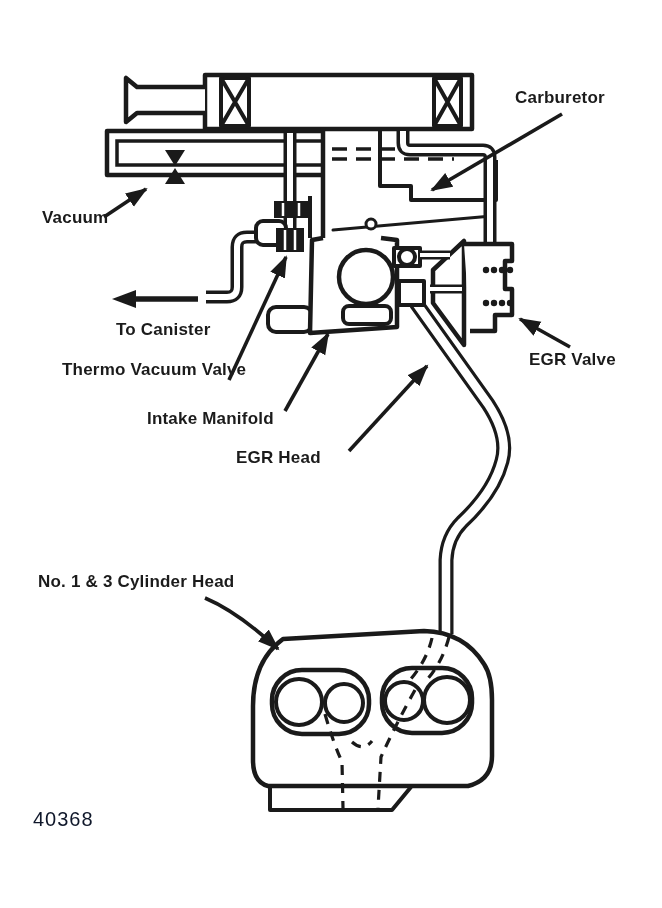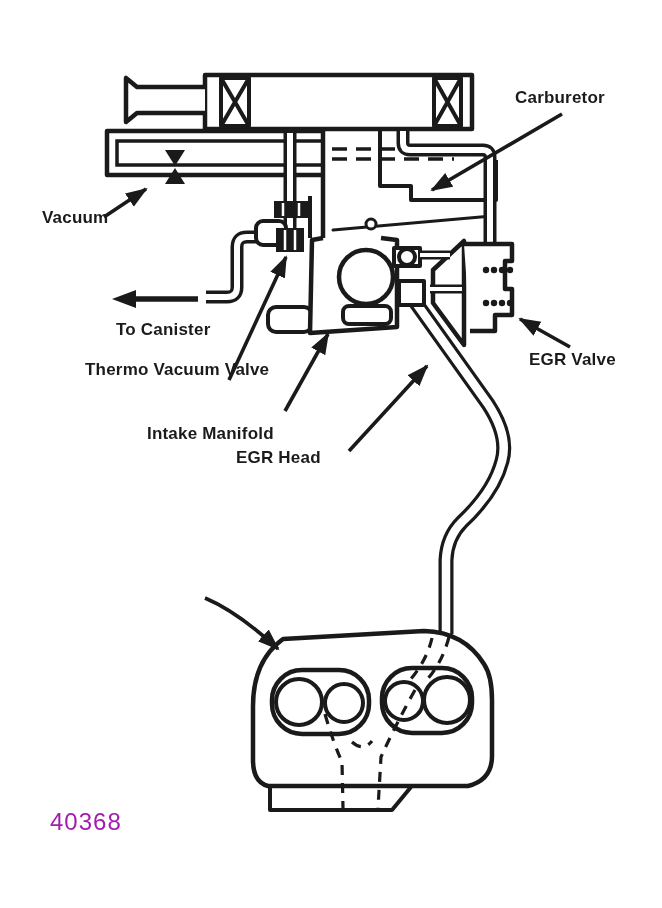"Thermo Vacuum Valve" div.label { margin-left: 23px -> none }
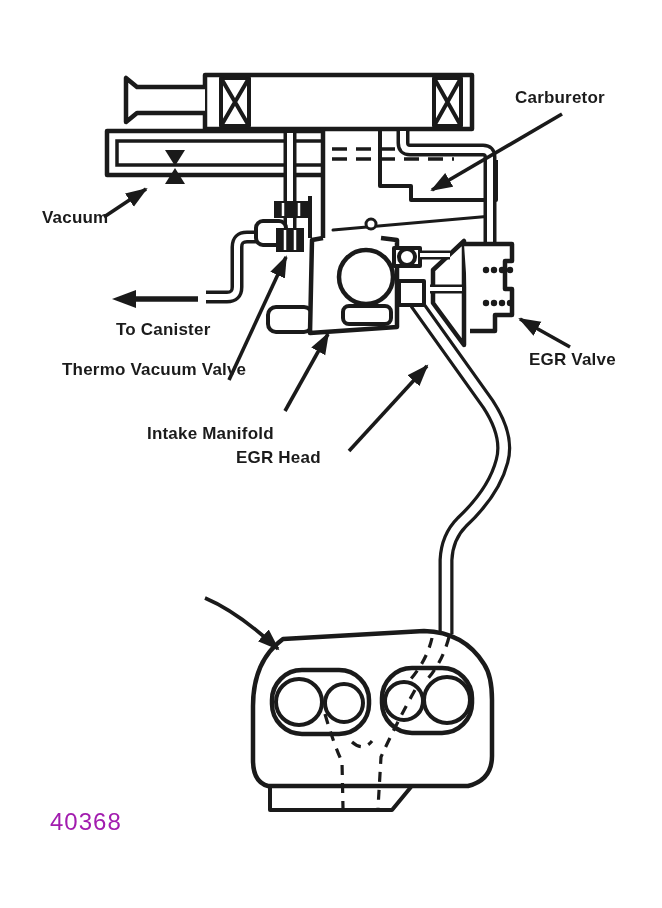"Intake Manifold" div.label { top: 424px -> 409px }
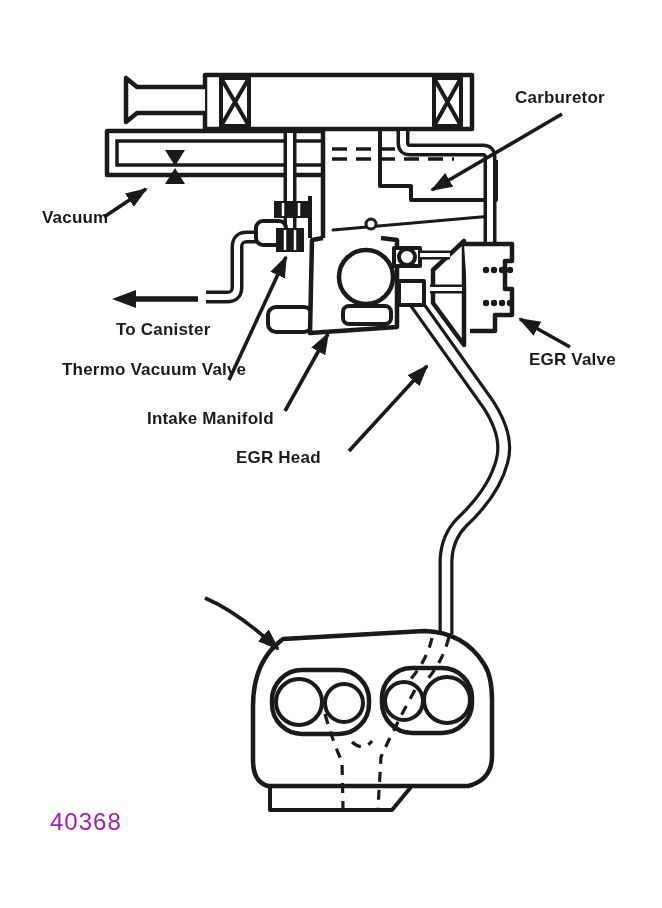"No. 1 & 3 Cylinder" div.label { html: none -> <div>No. 1 &amp; 3 Cylinder Head</div> }
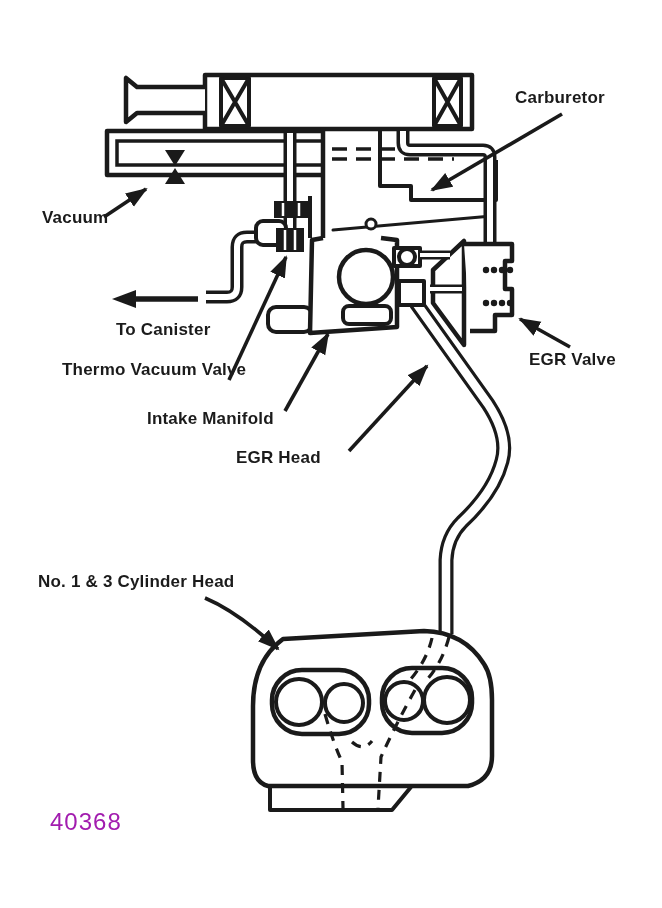"40368" .fignum { color: #a21caf -> #0f172a; font-size: 24px -> 20px; margin-left: 17px -> none }
